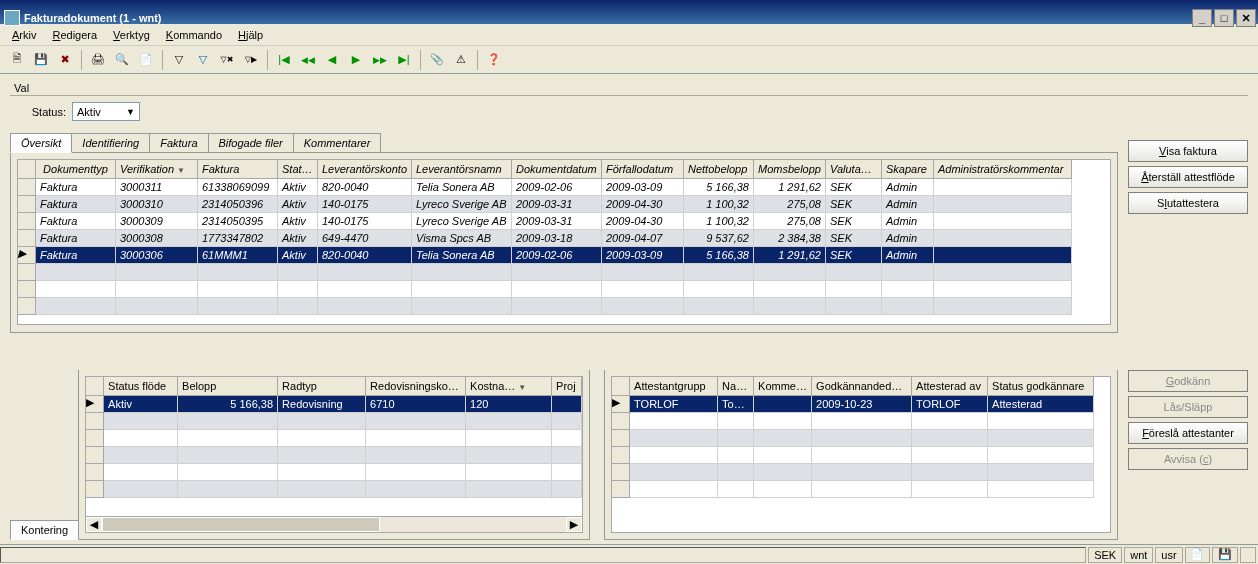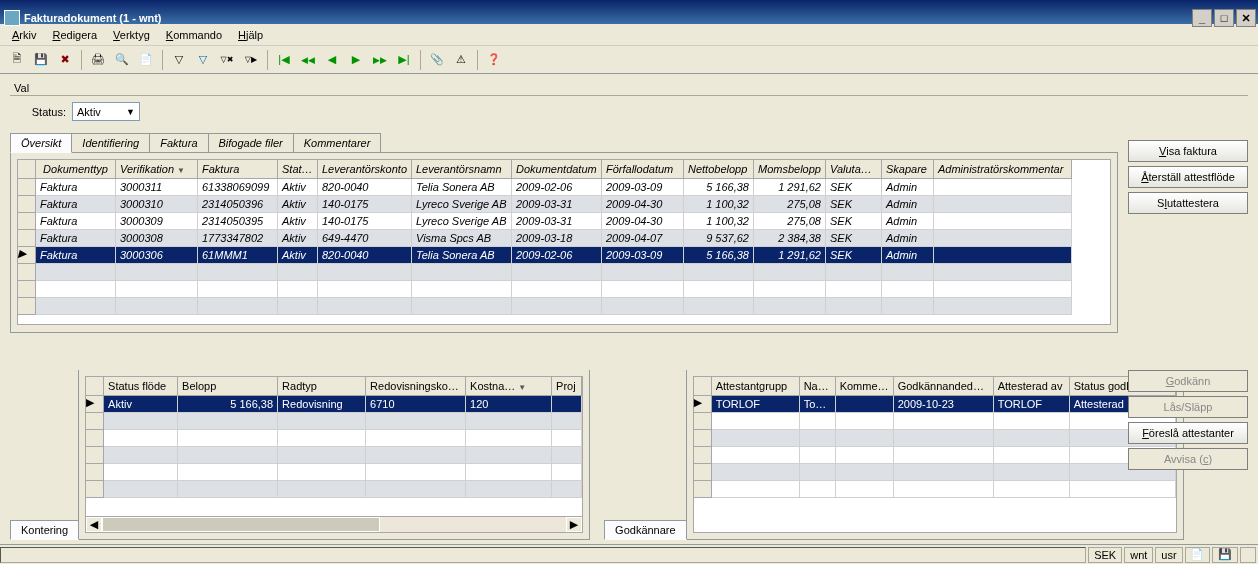"Godkännare" div.tab-row { html: <div> <div>Godkännare</div> </div> -> none }
